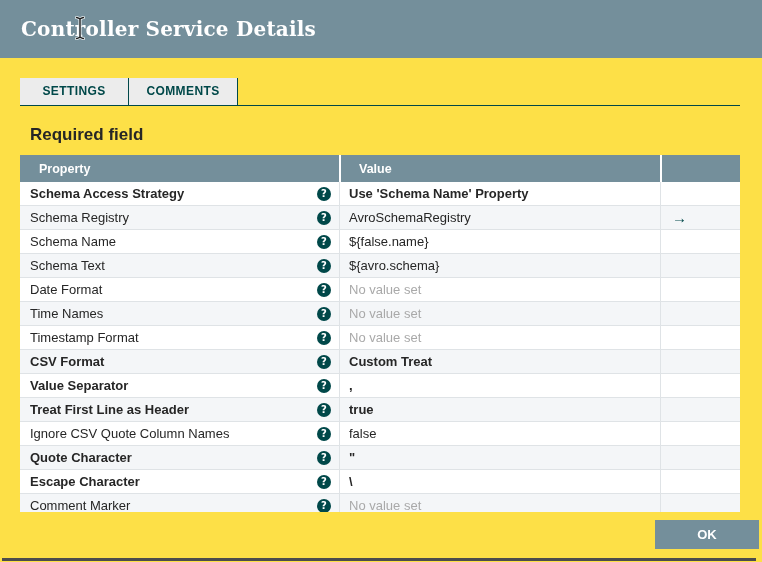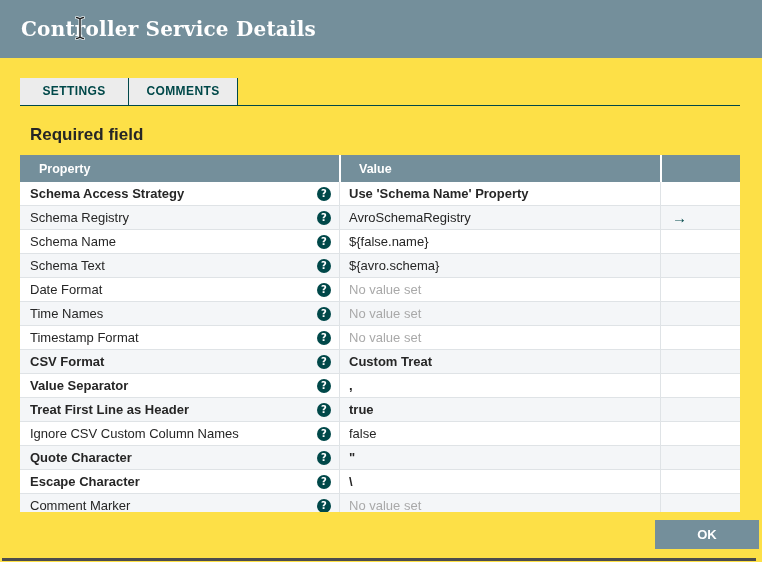"Ignore CSV Custom Column Names" span.prop-name { text: Custom -> Quote }
